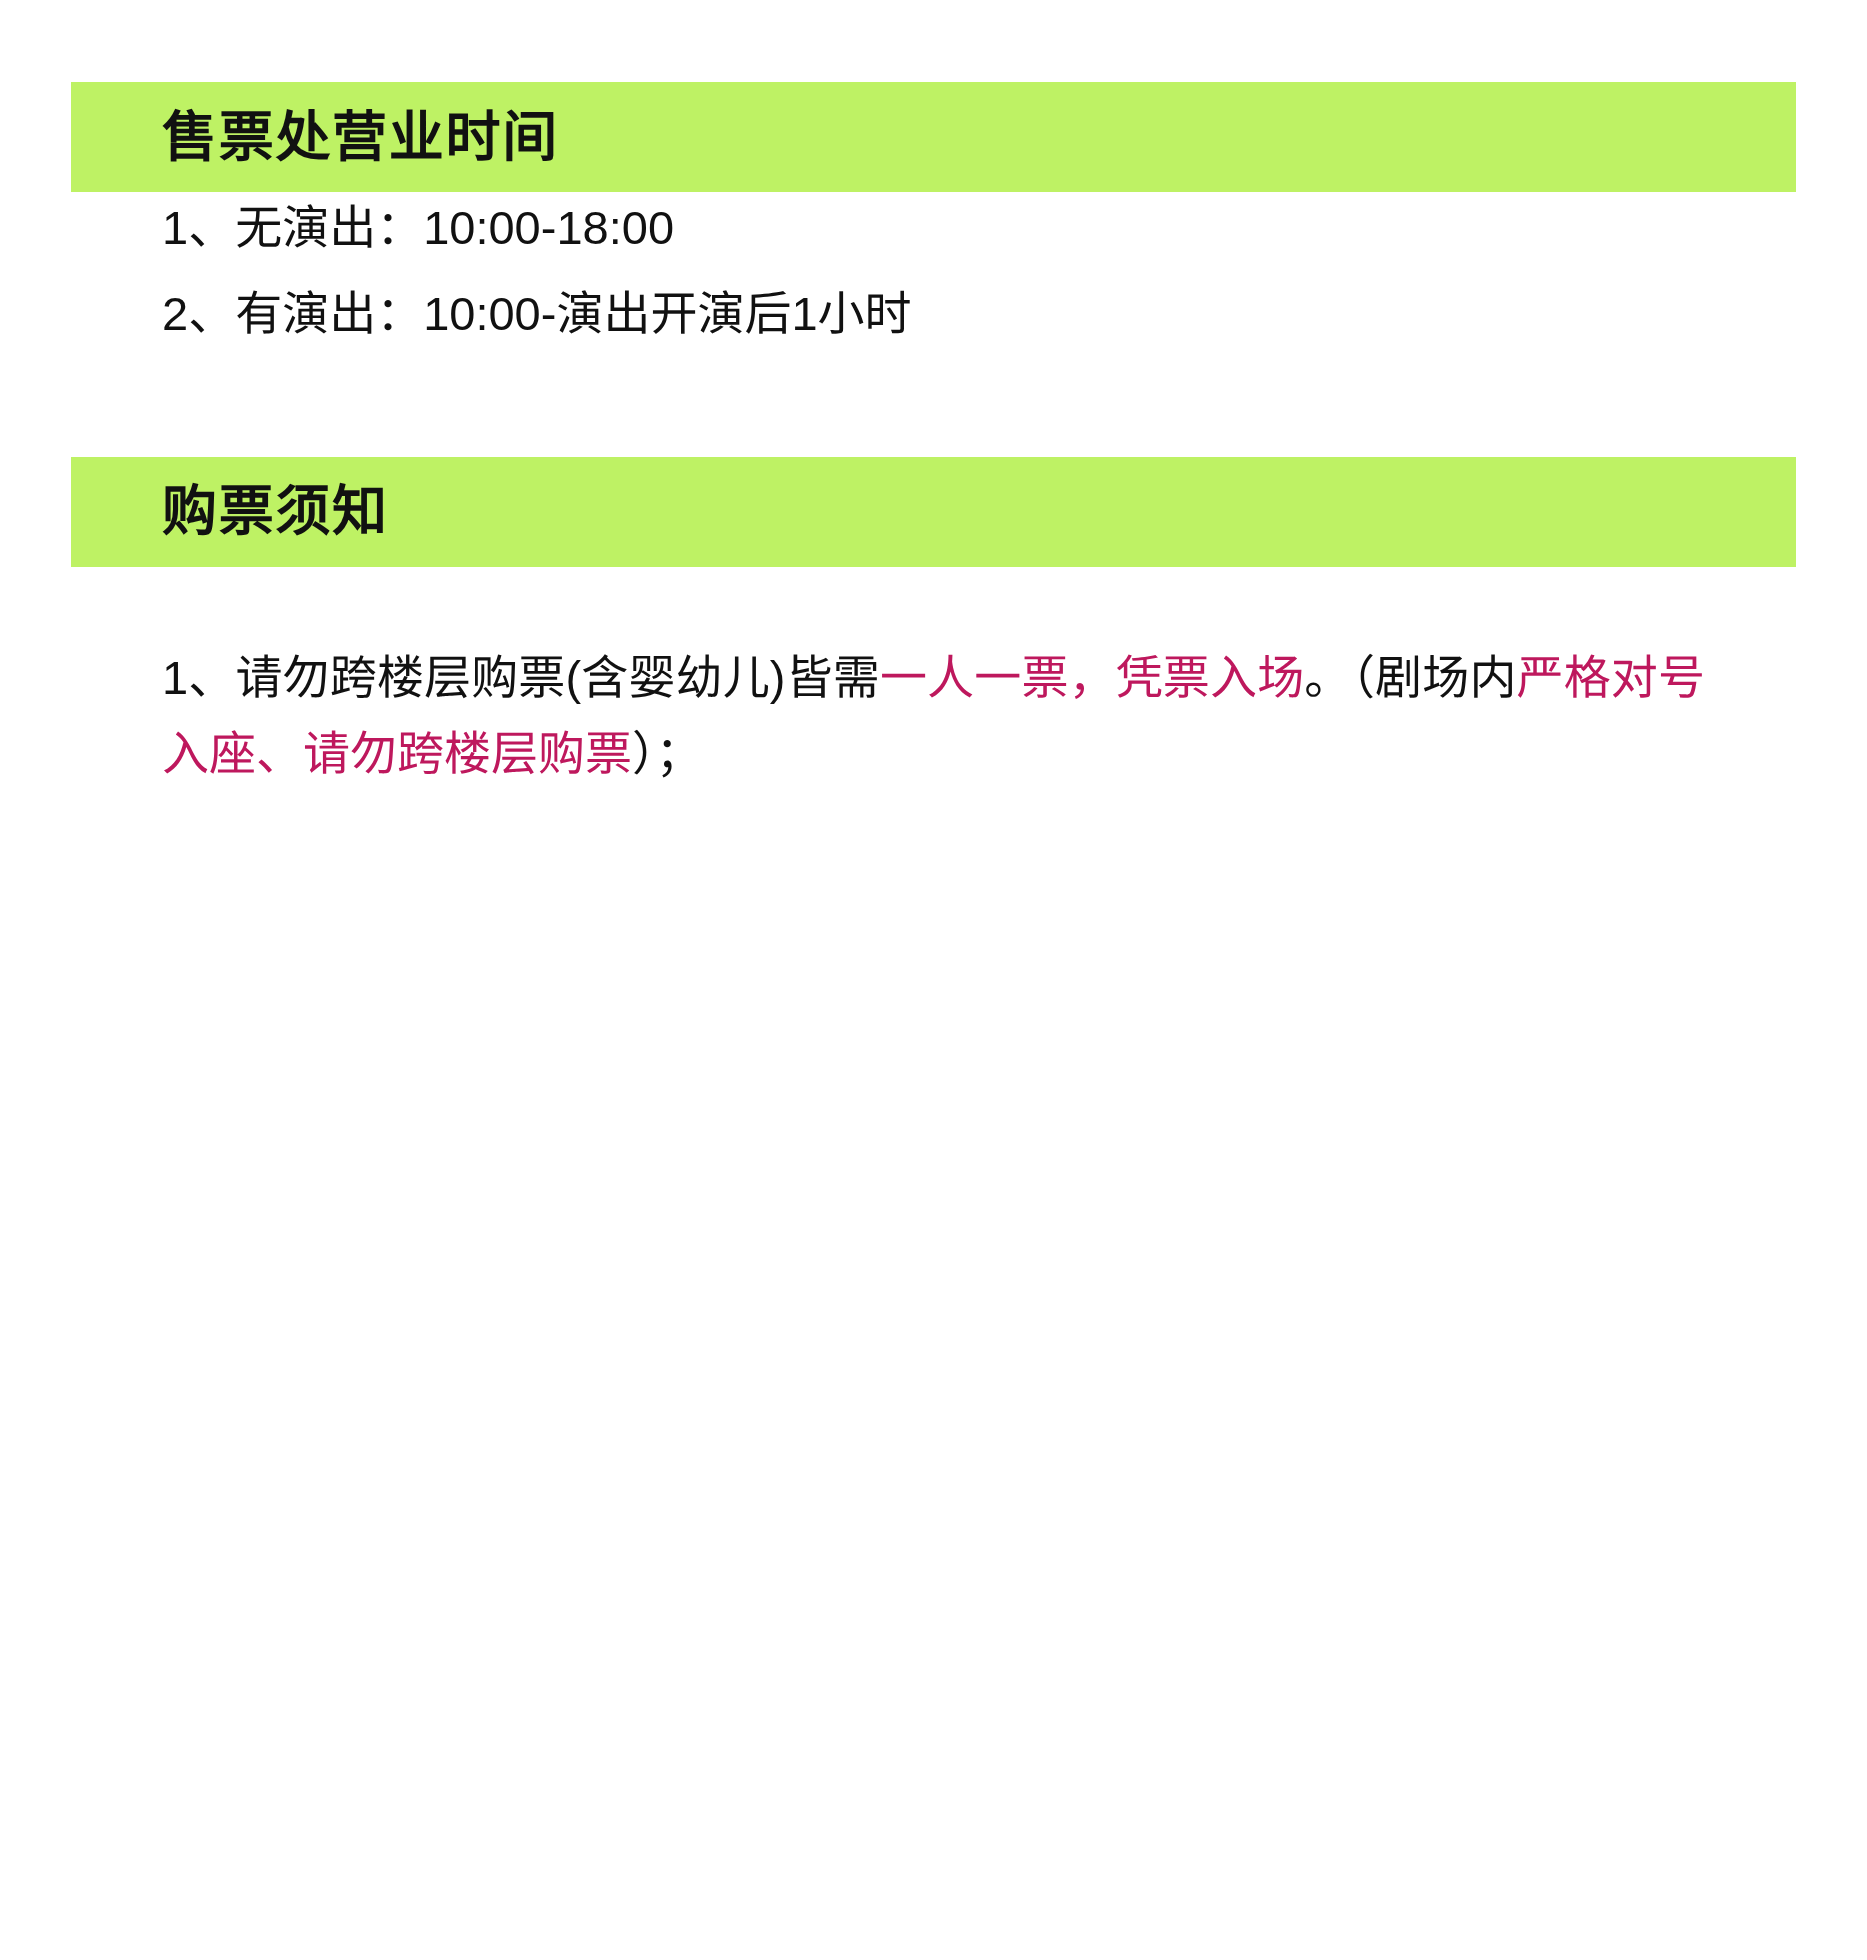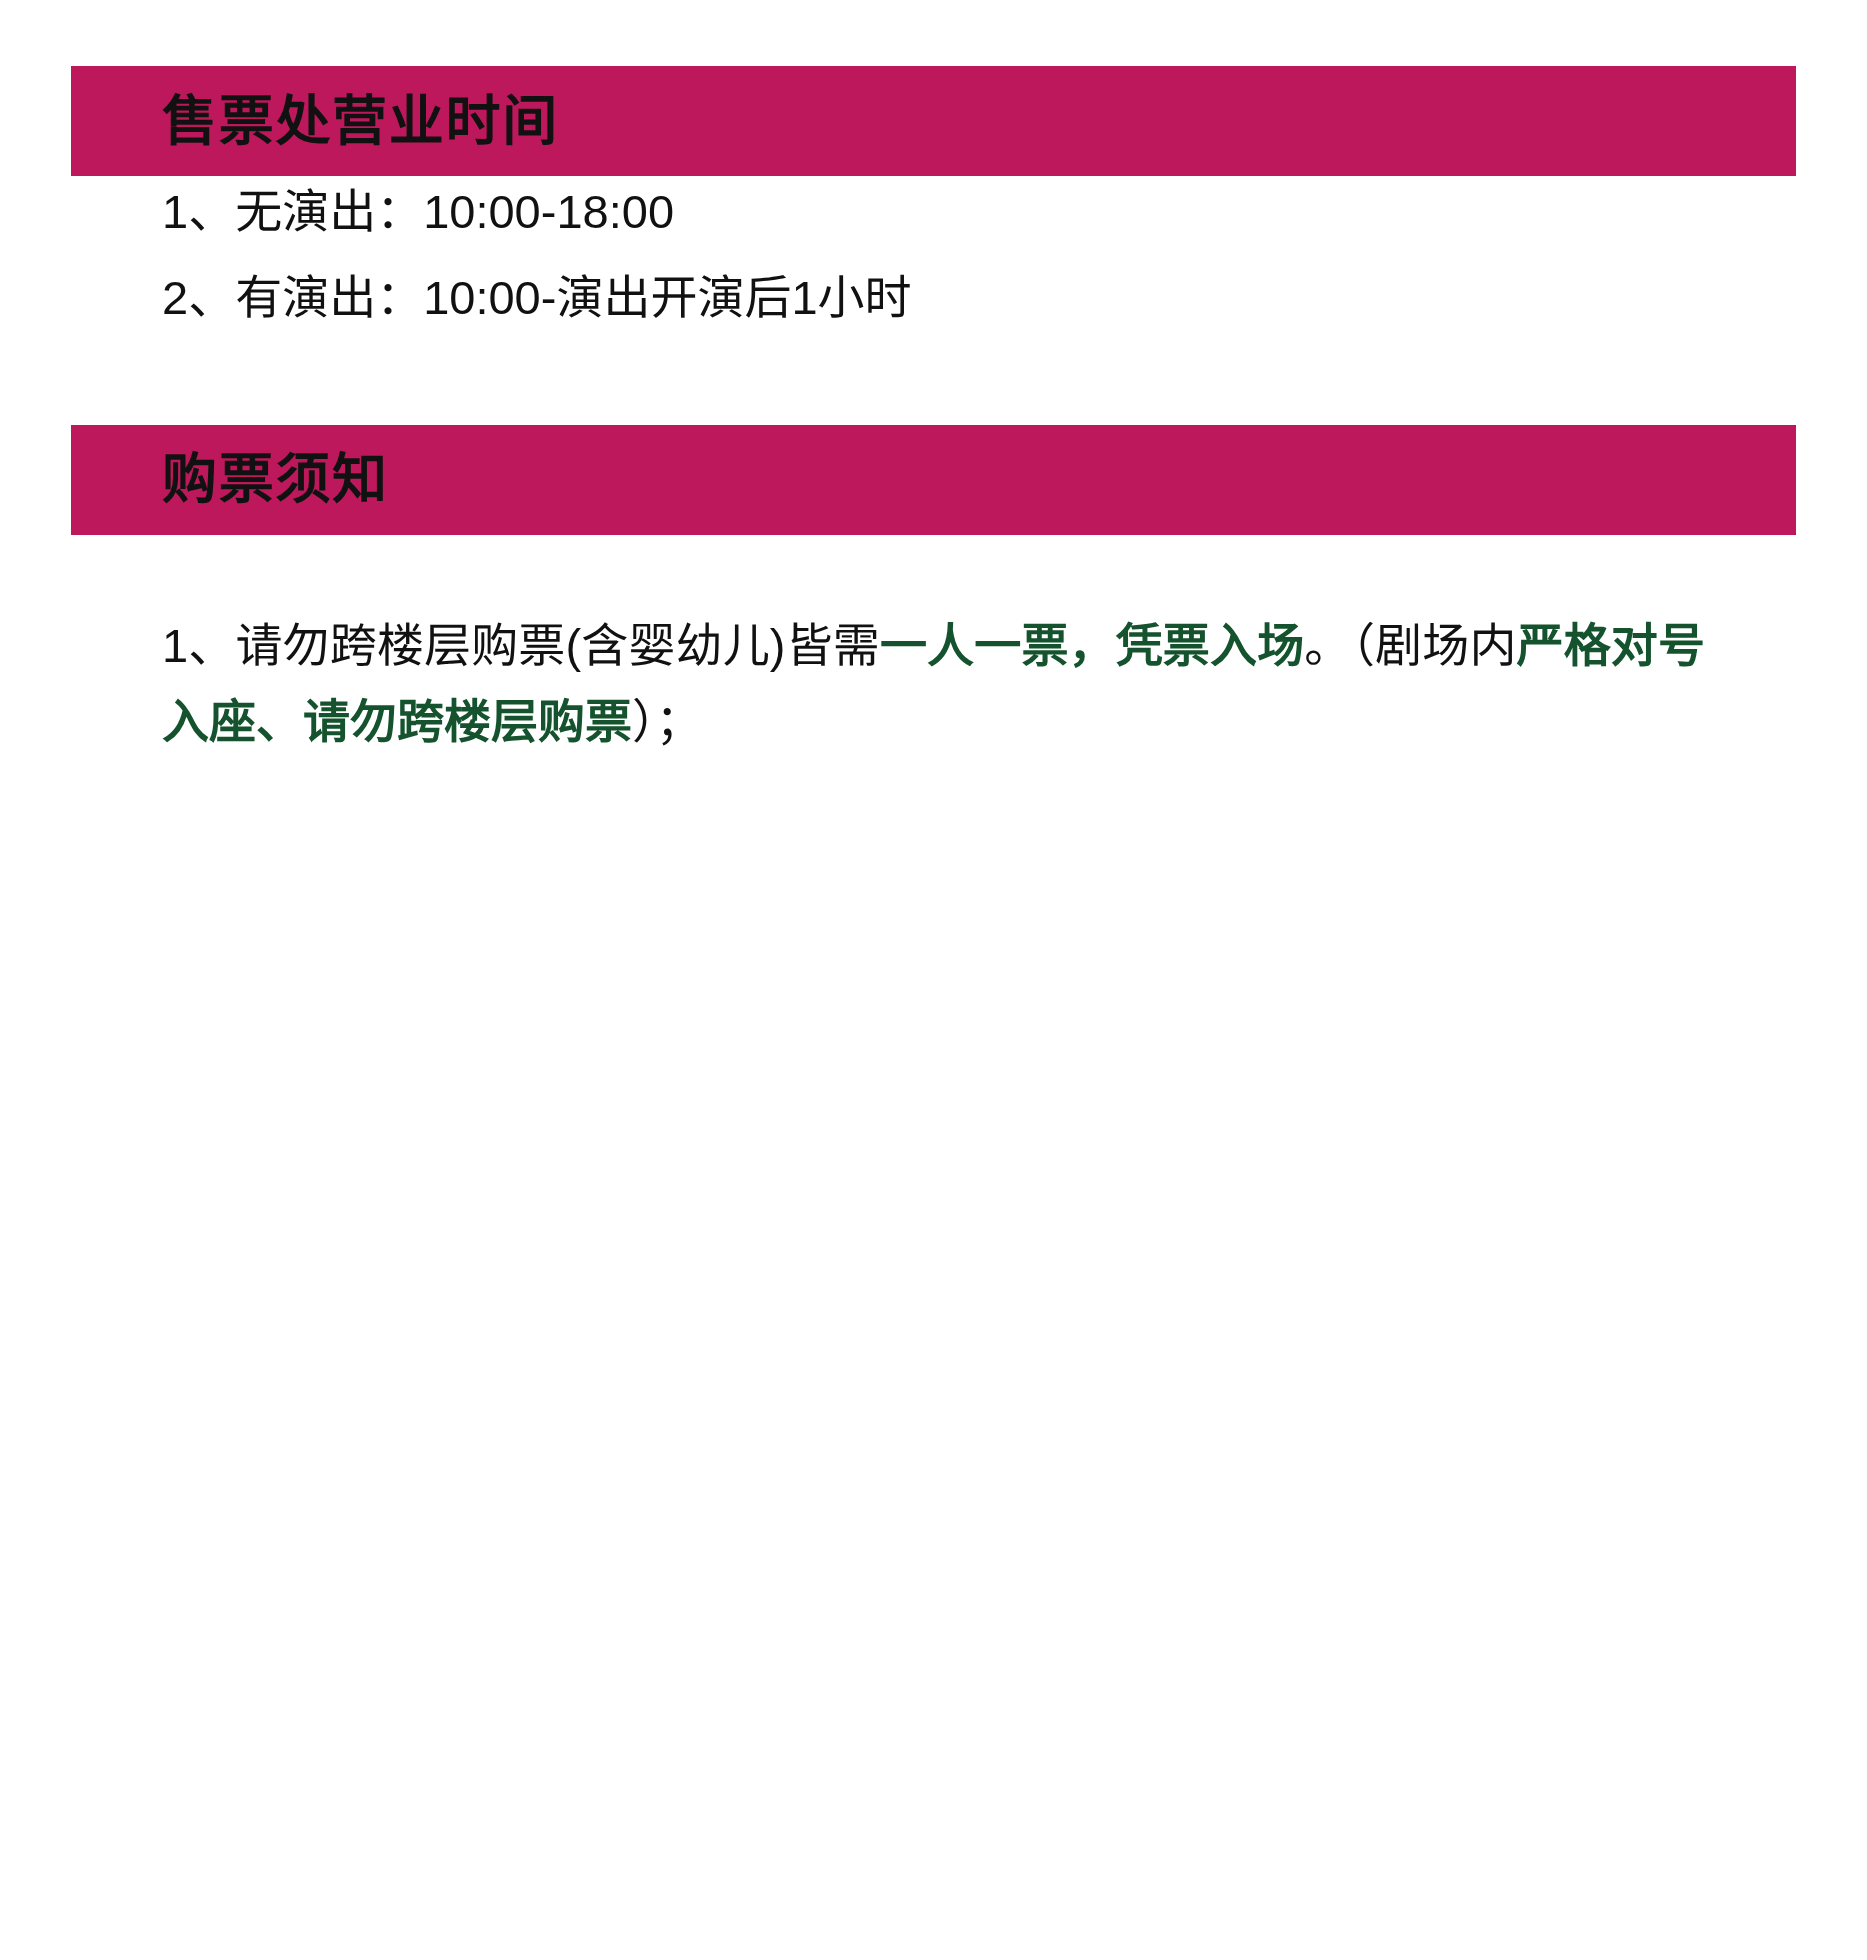"售票处营业时间" .section-bar { background: #be185d -> #bef264; margin: 0 71px 0 71px -> 16px 71px 0 71px }
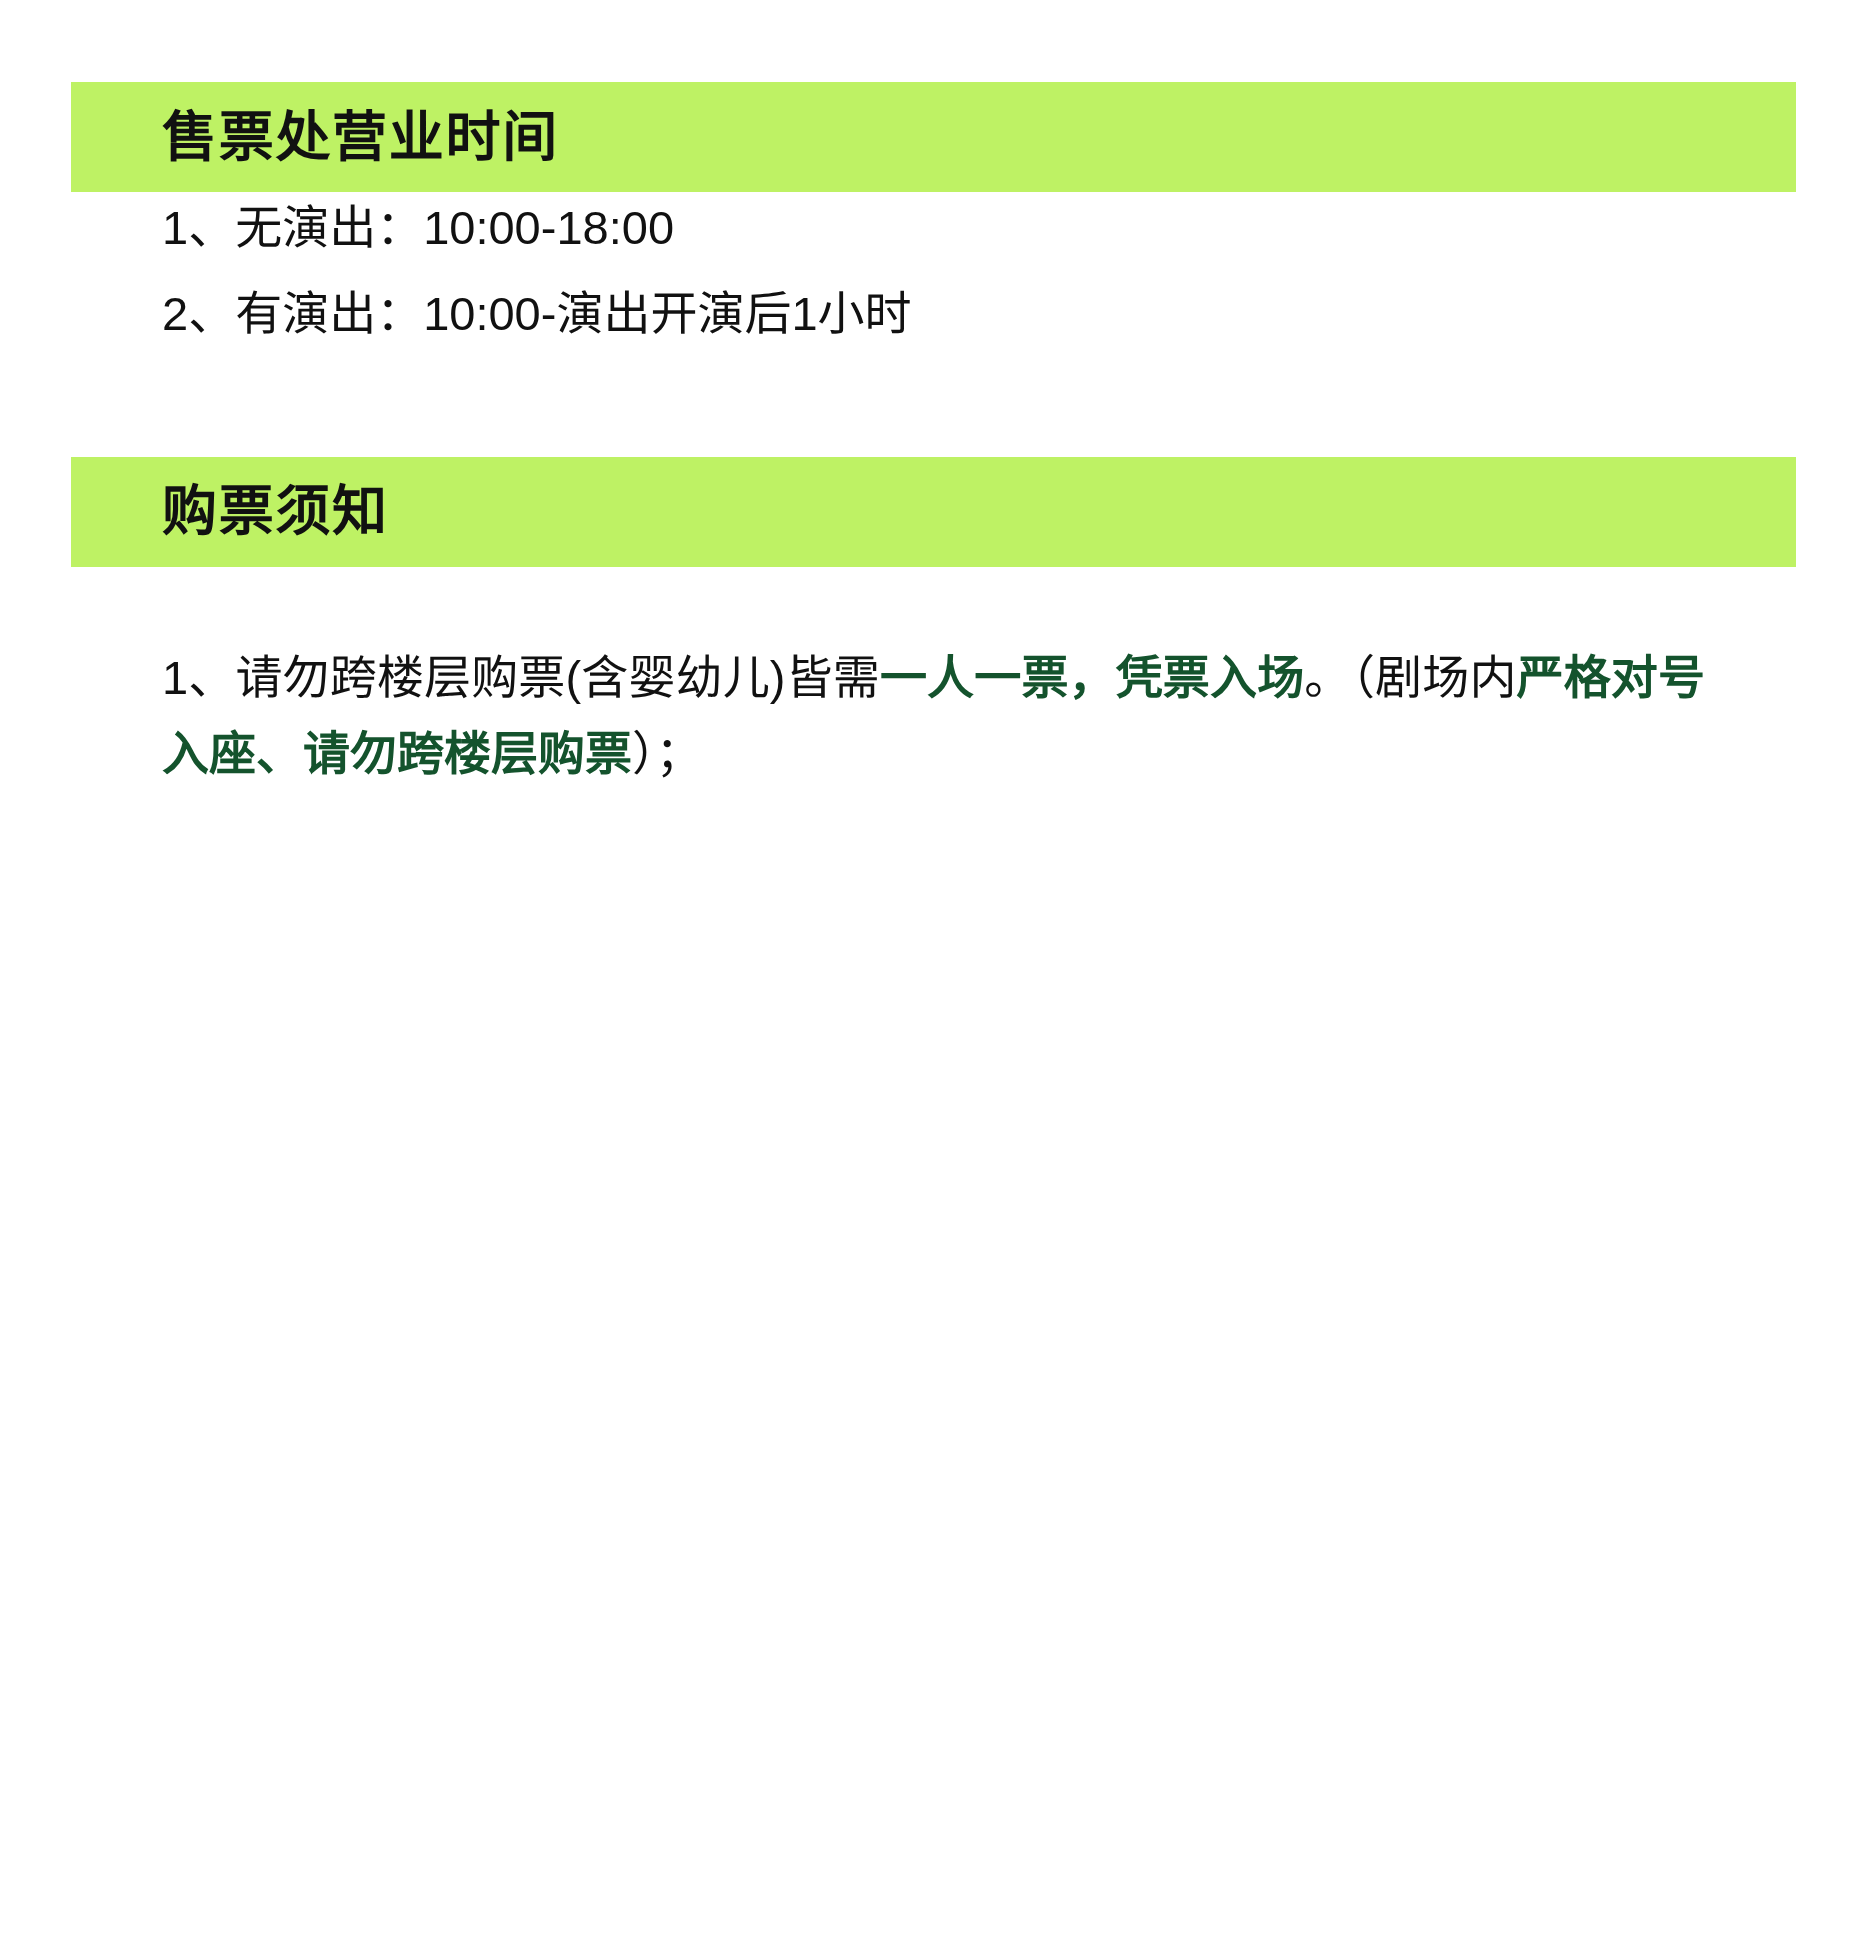"一人一票，凭票入场" .hl { color: #14532d -> #be185d; font-weight: 700 -> 400 }
